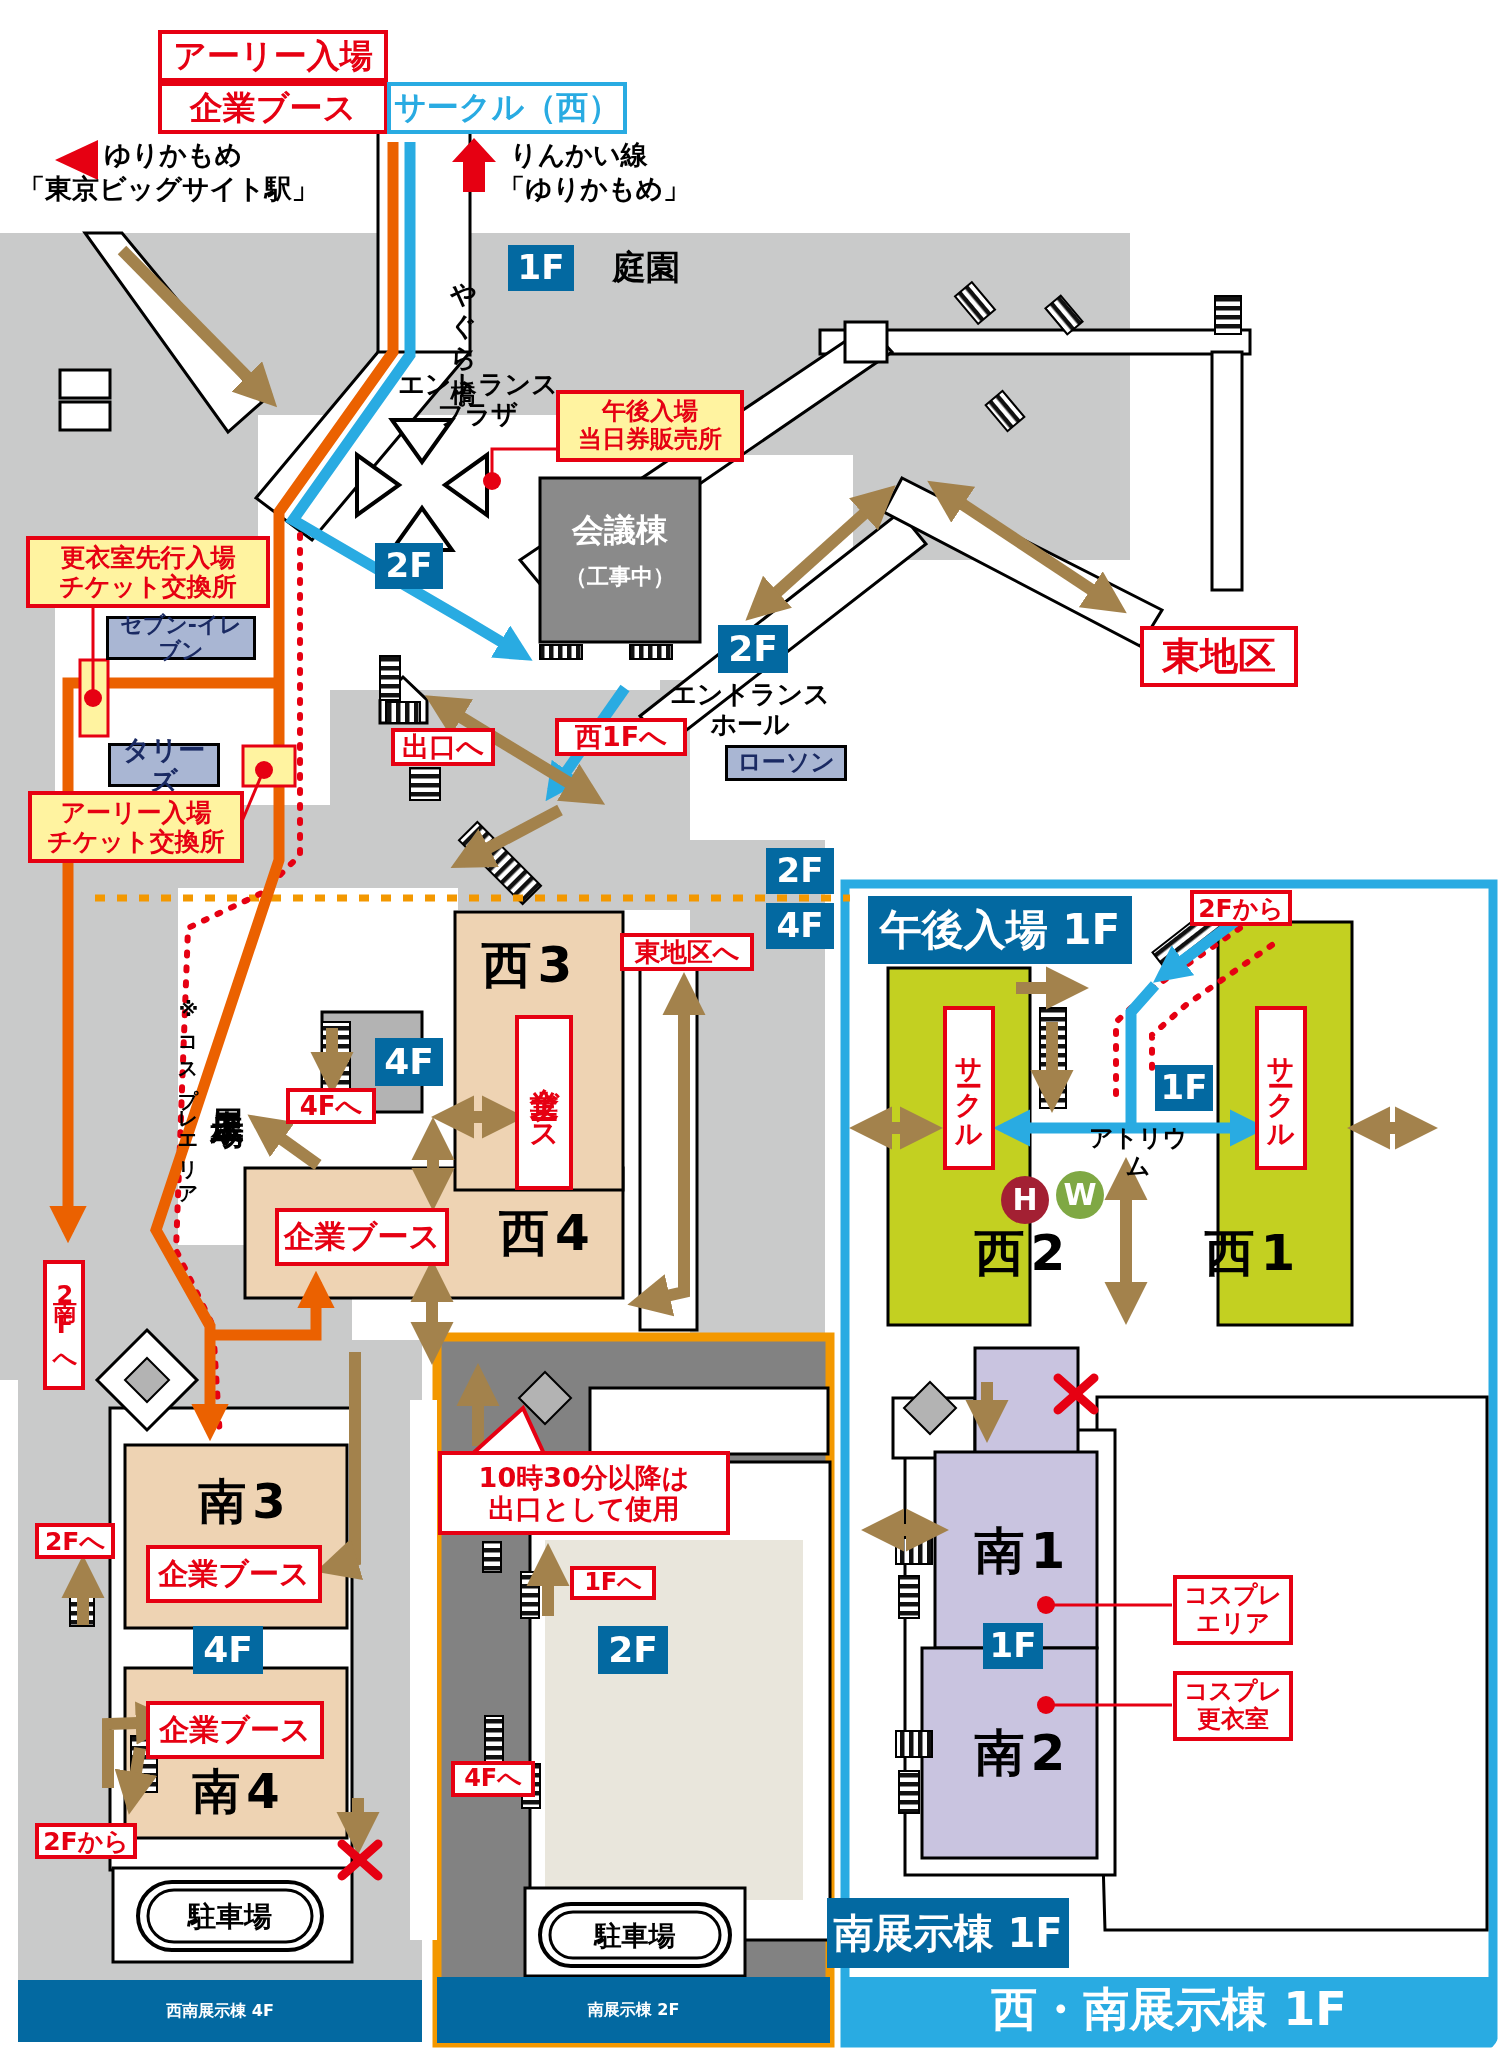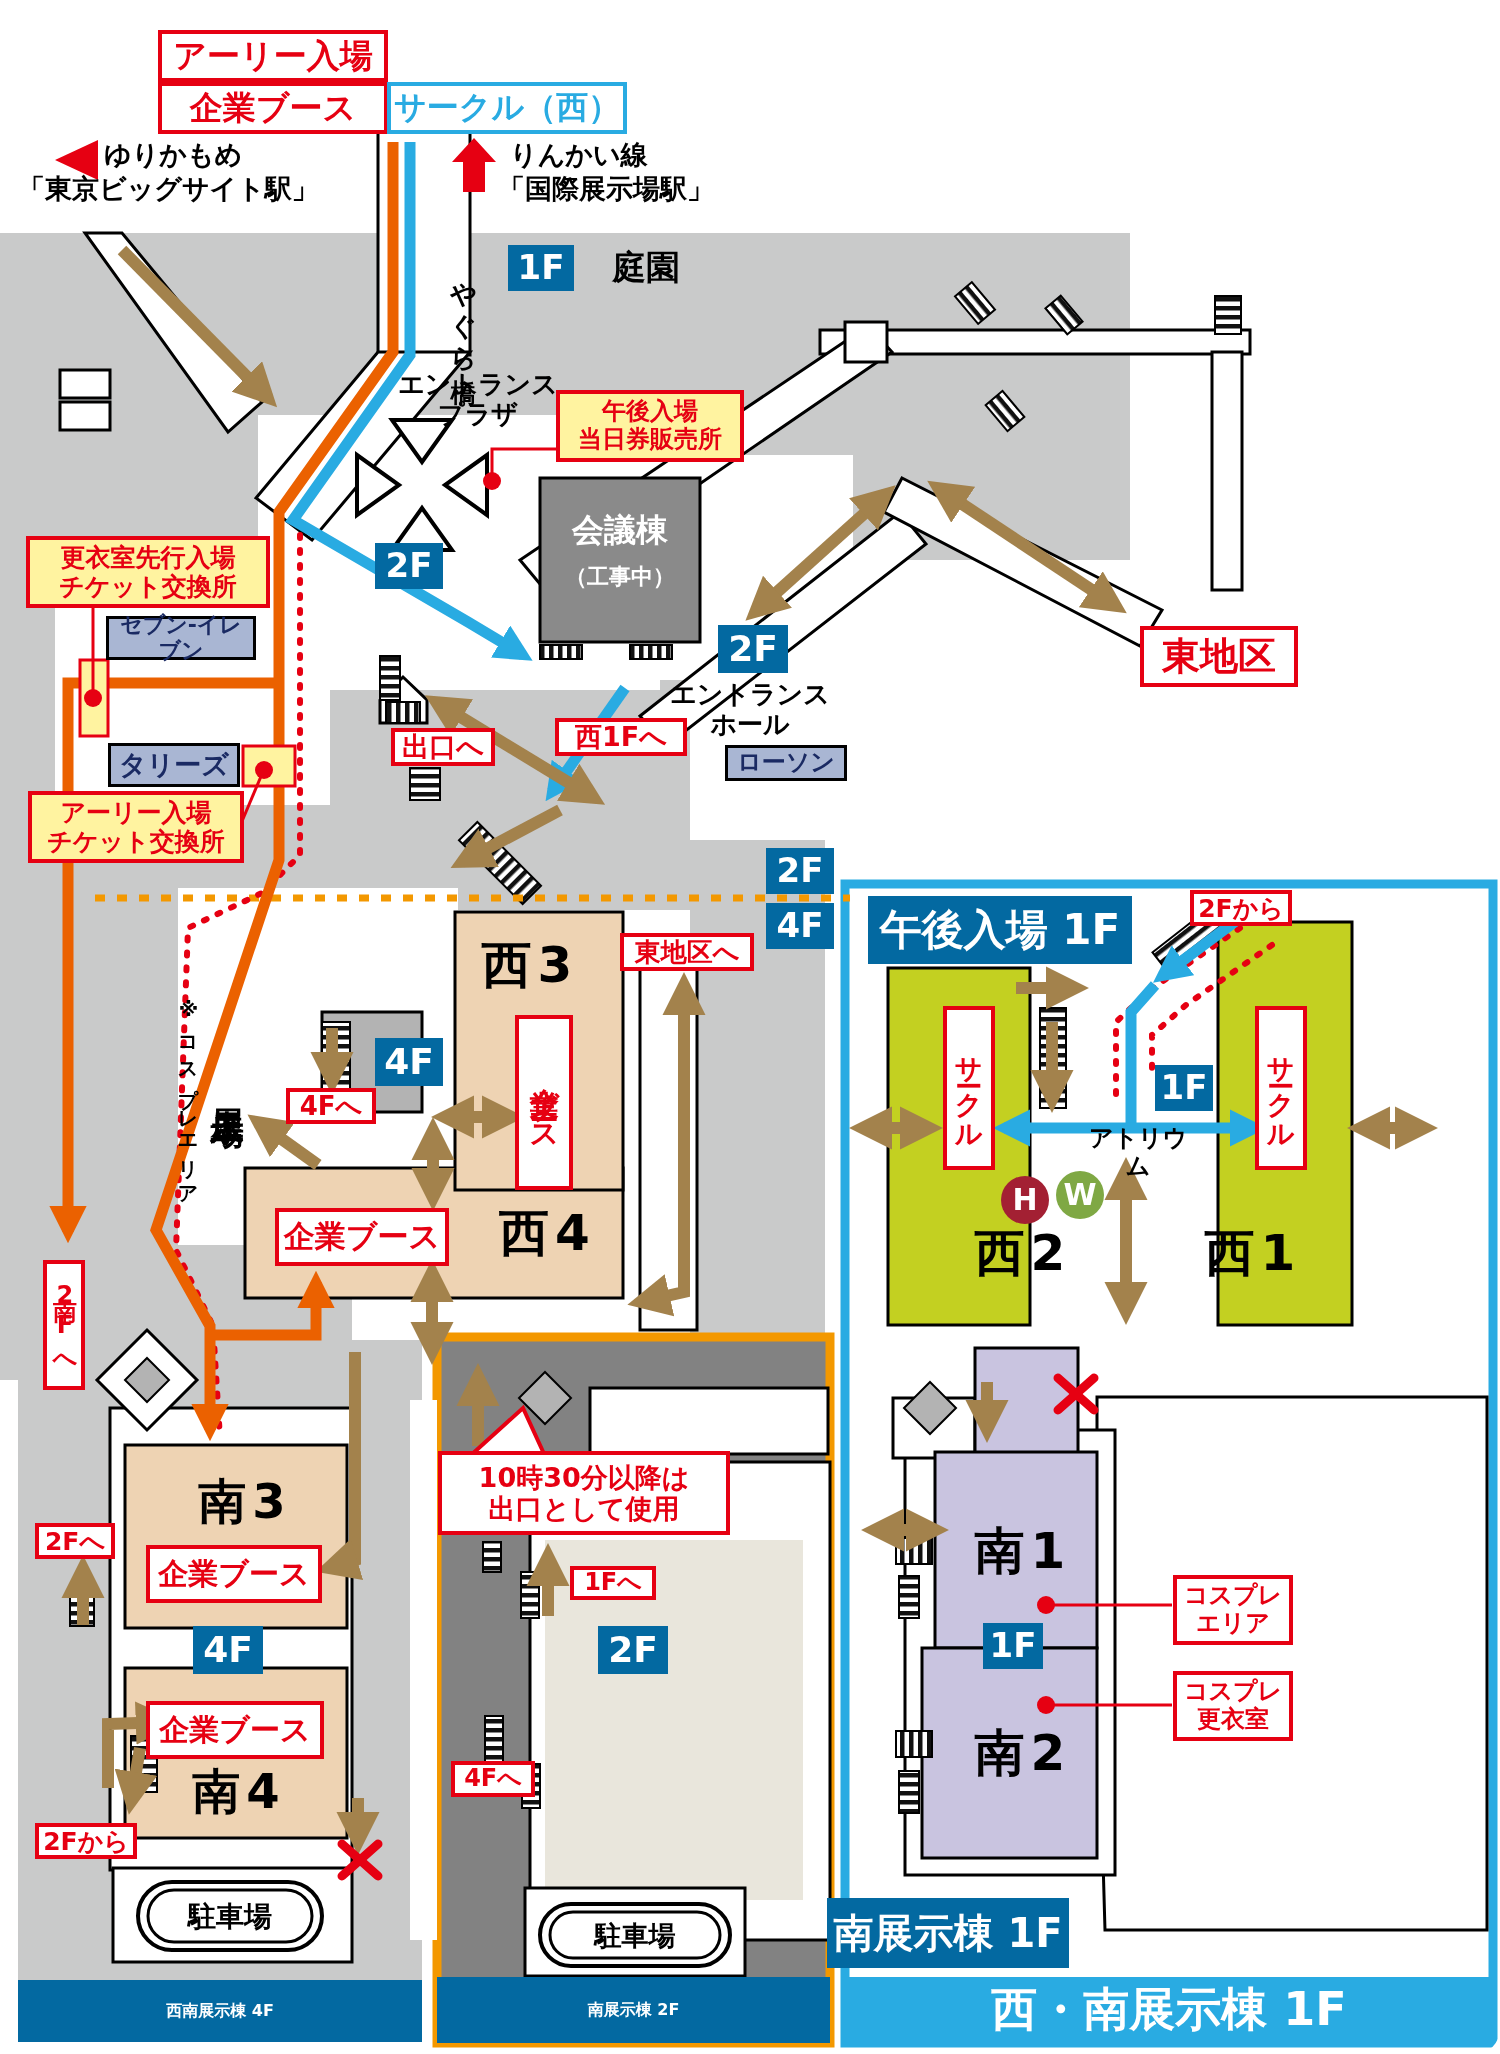"「国際展示場駅」" div.lb { text: 国際展示場駅 -> ゆりかもめ }
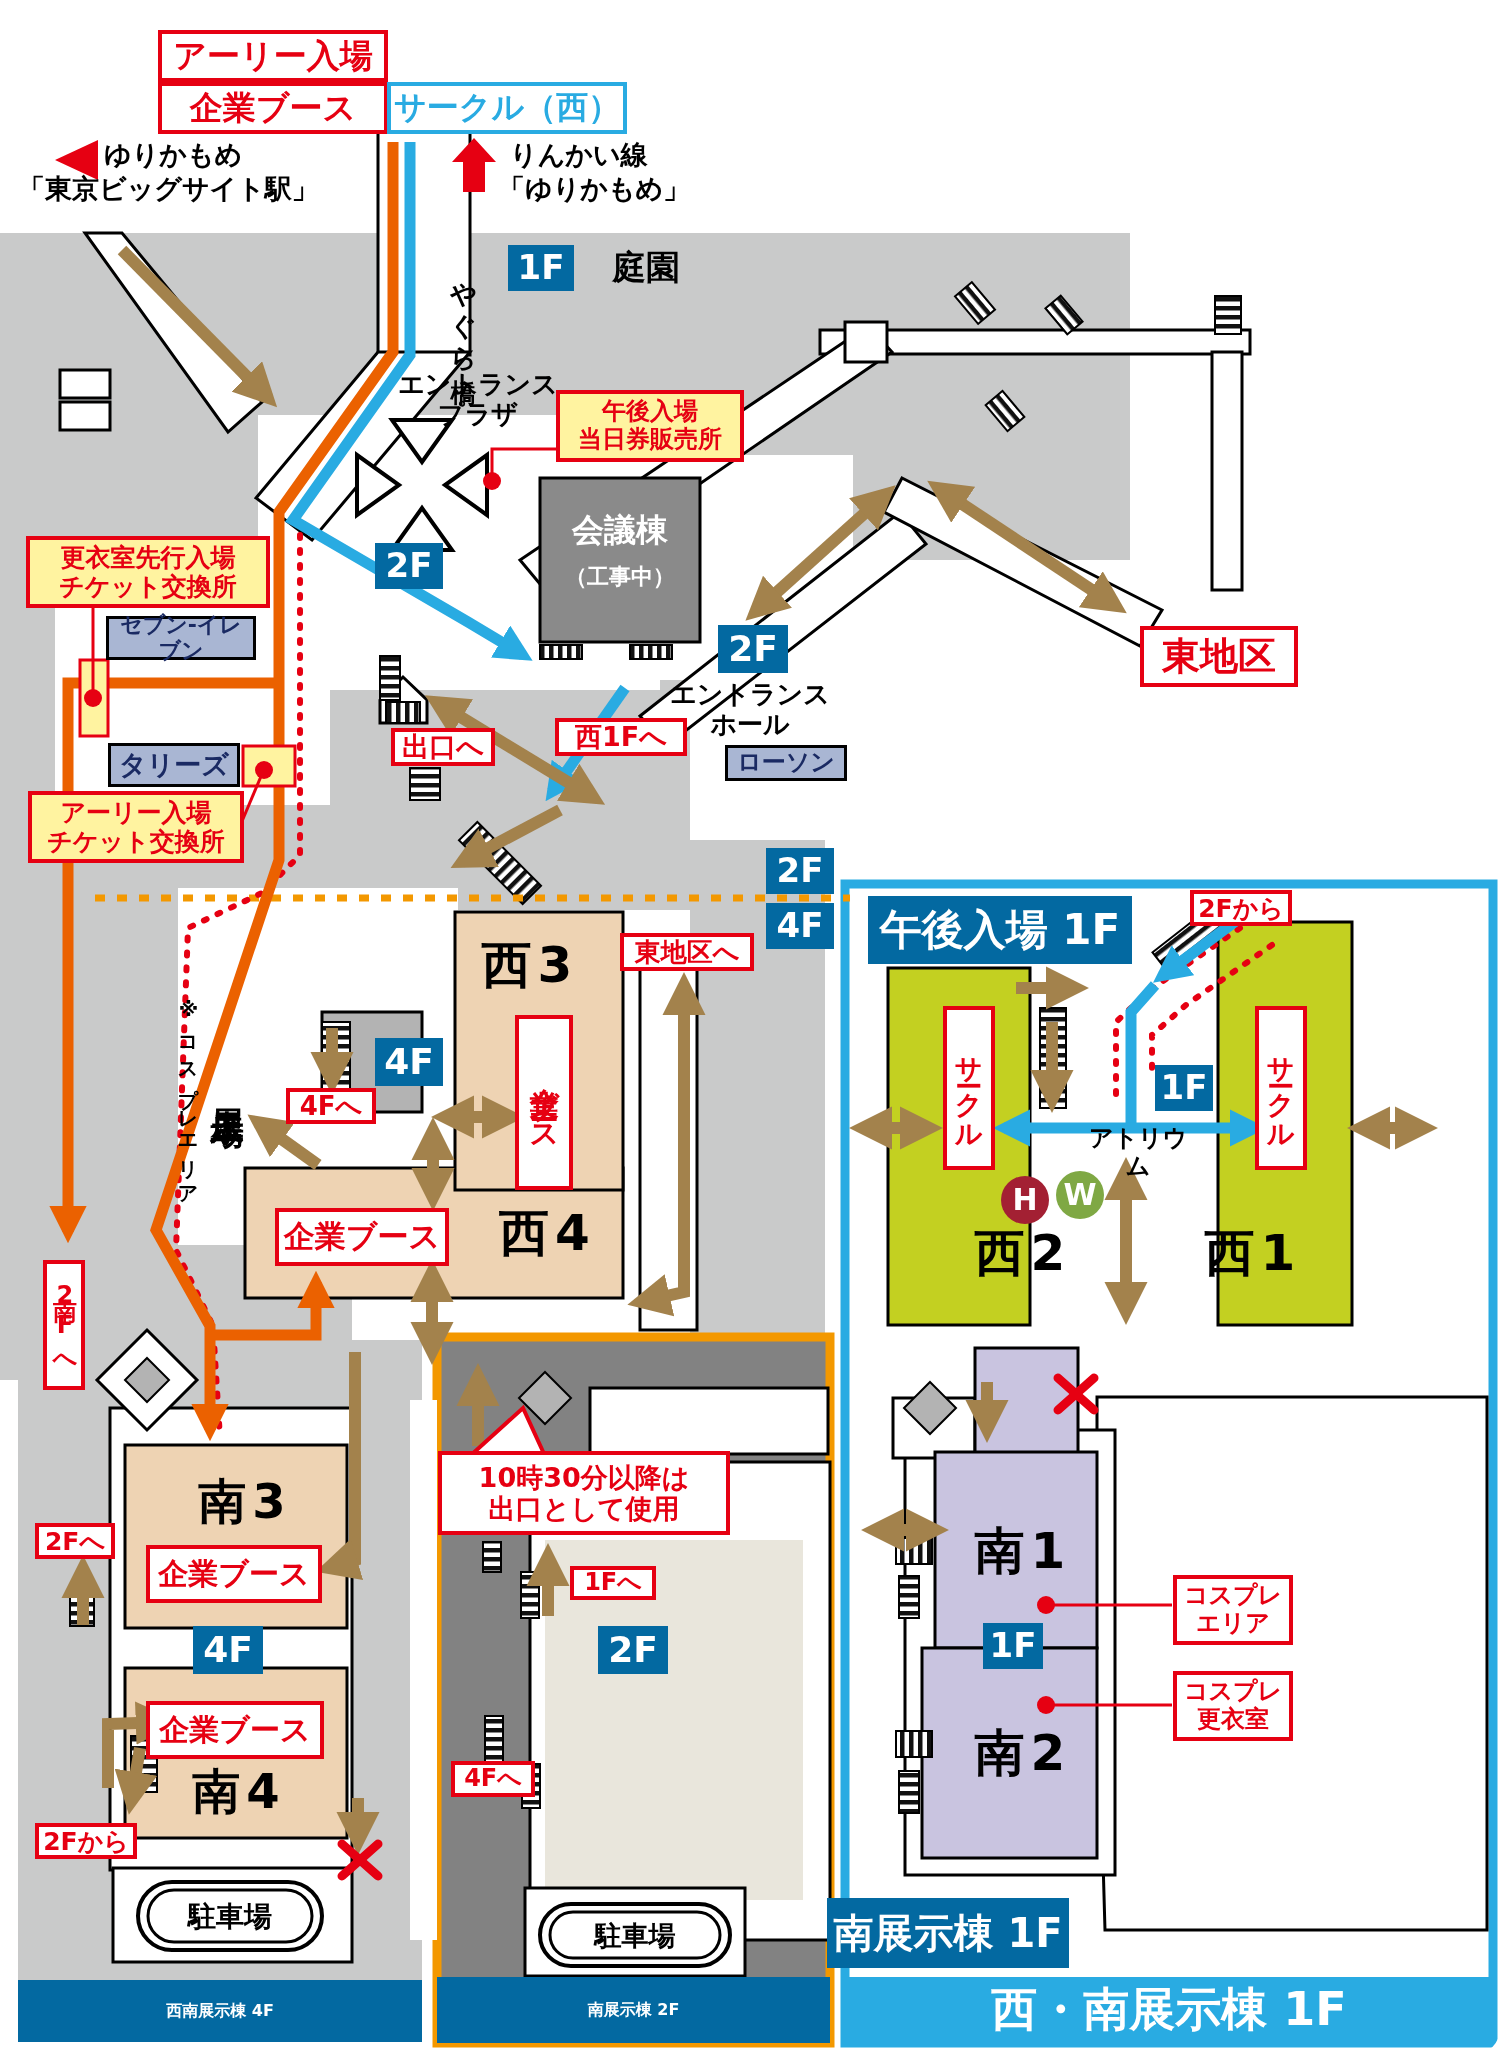"タリーズ" div.lb { width: 132px -> 112px }
